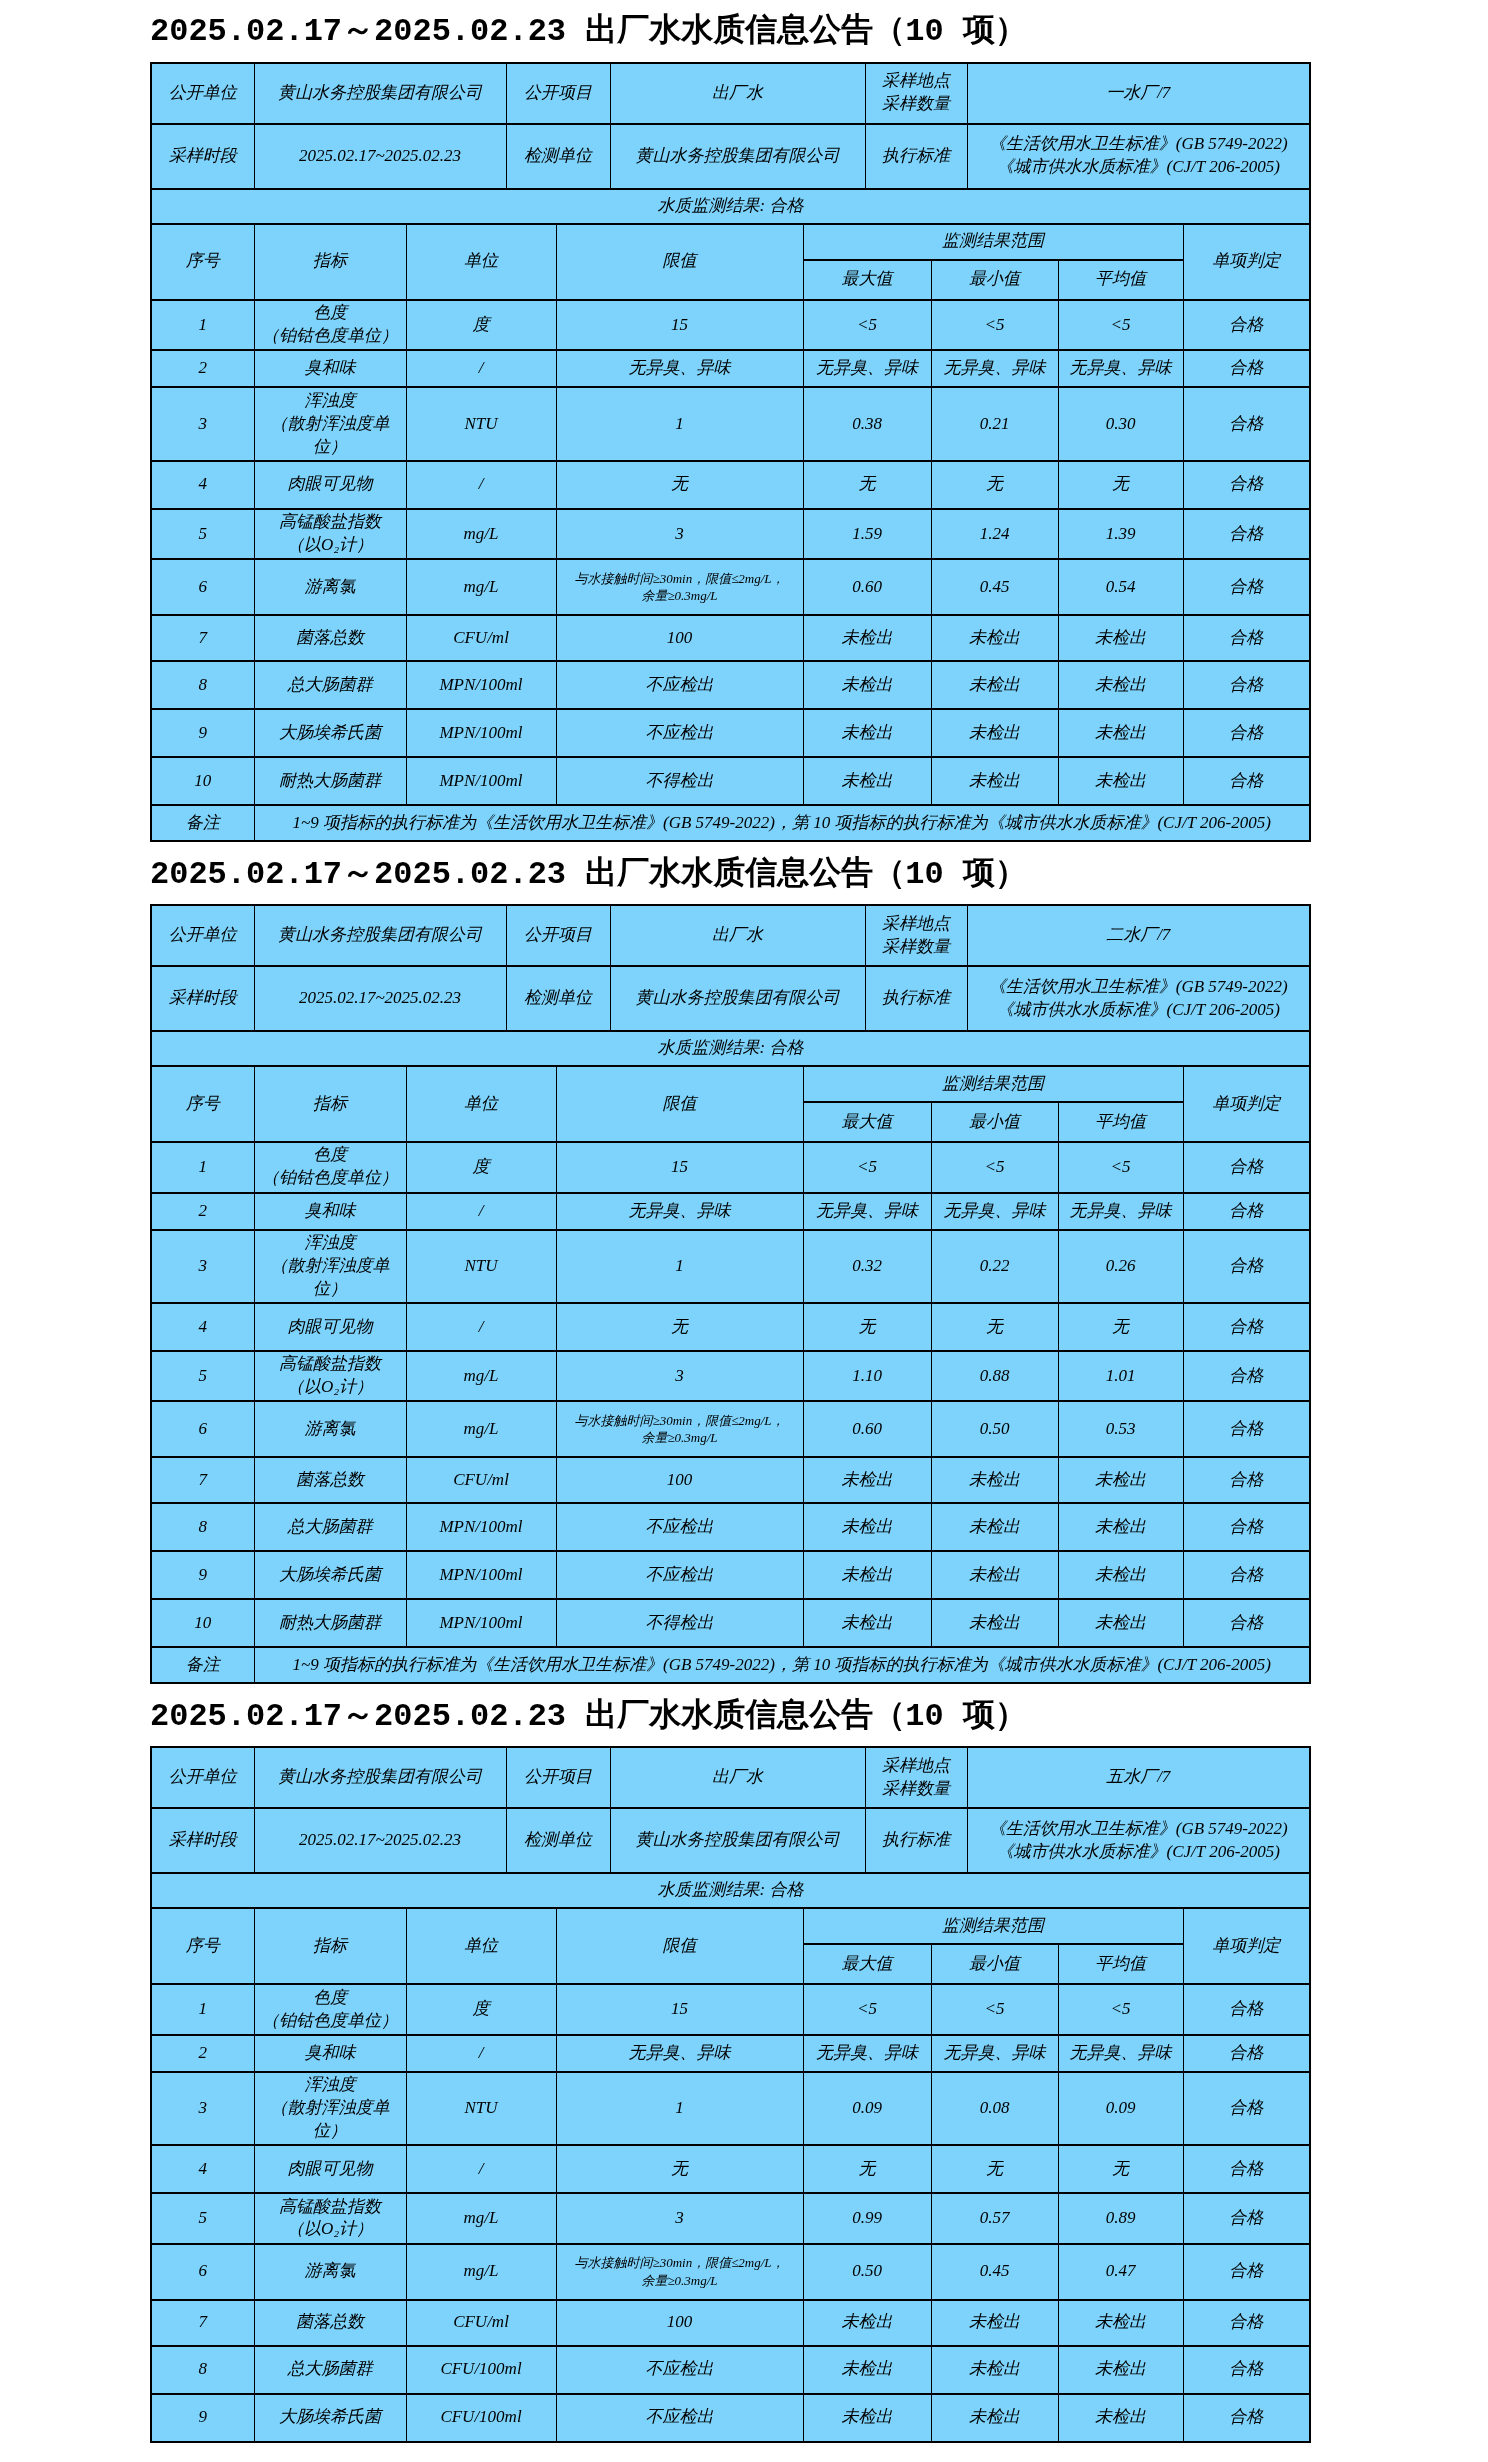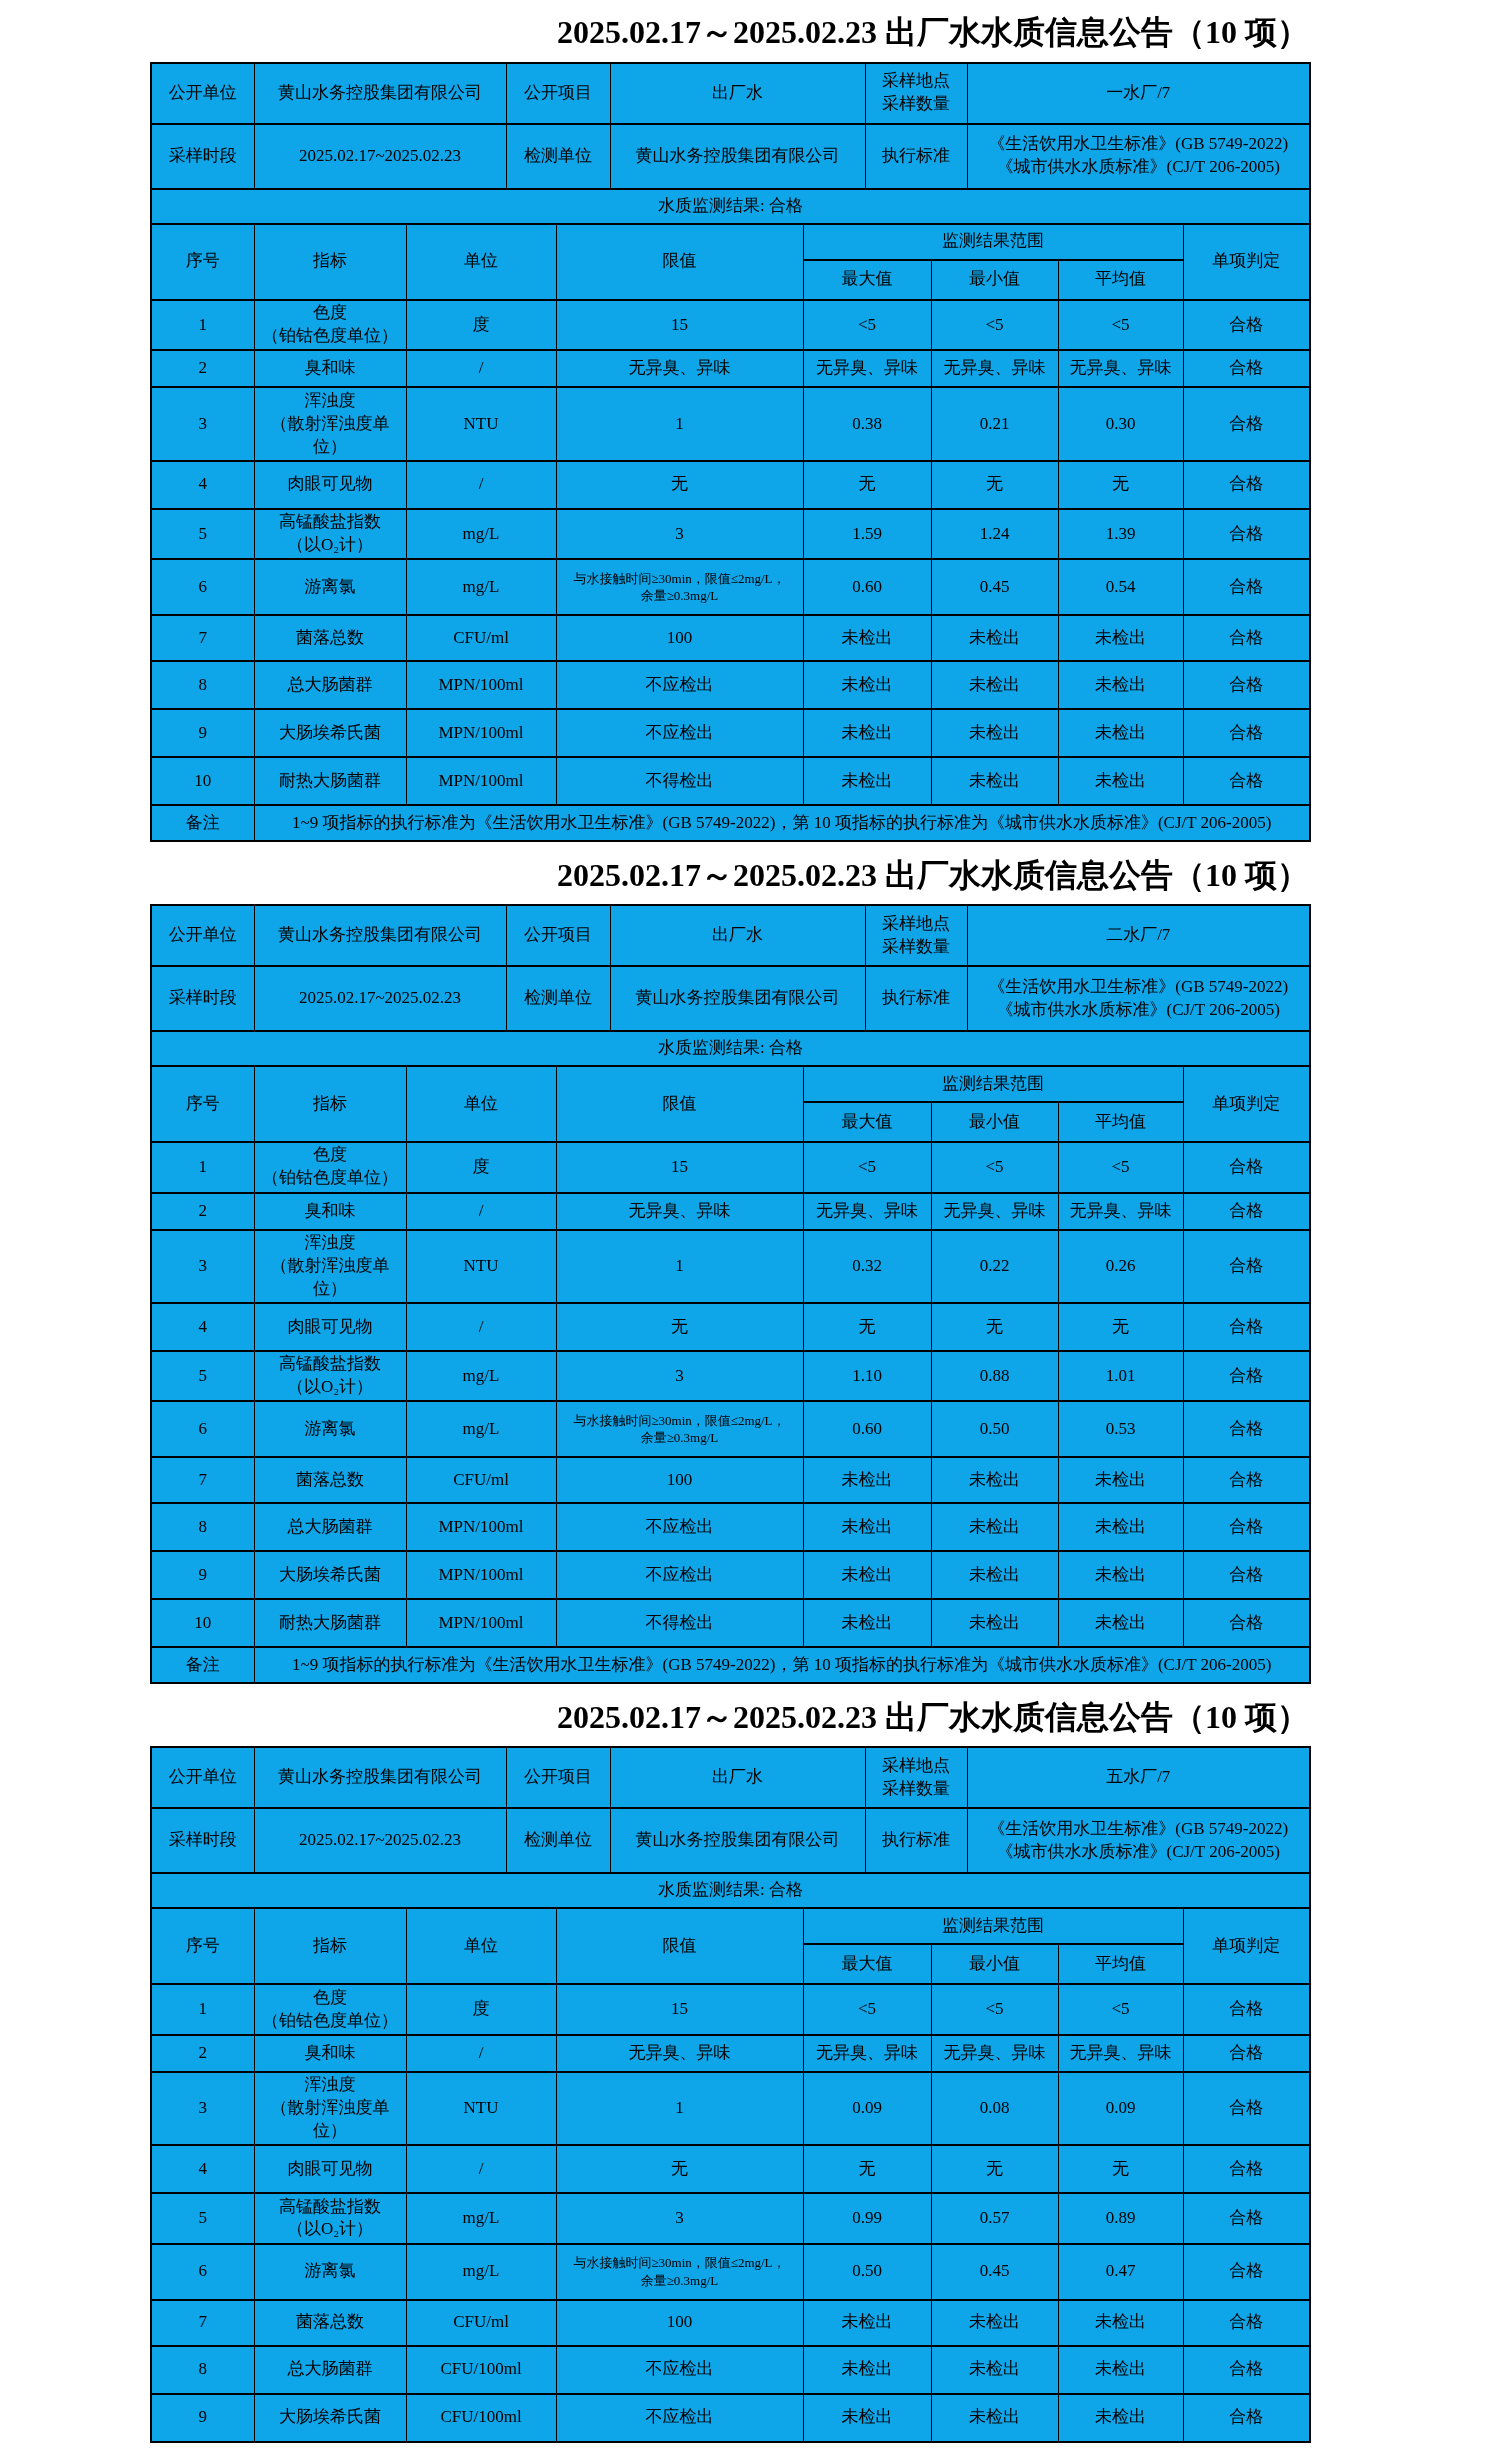"2025.02.17～2025.02.23 出厂水水质信息公告（10 项）" .doc-title { font-family: none -> Liberation Mono, monospace; text-align: right -> left }
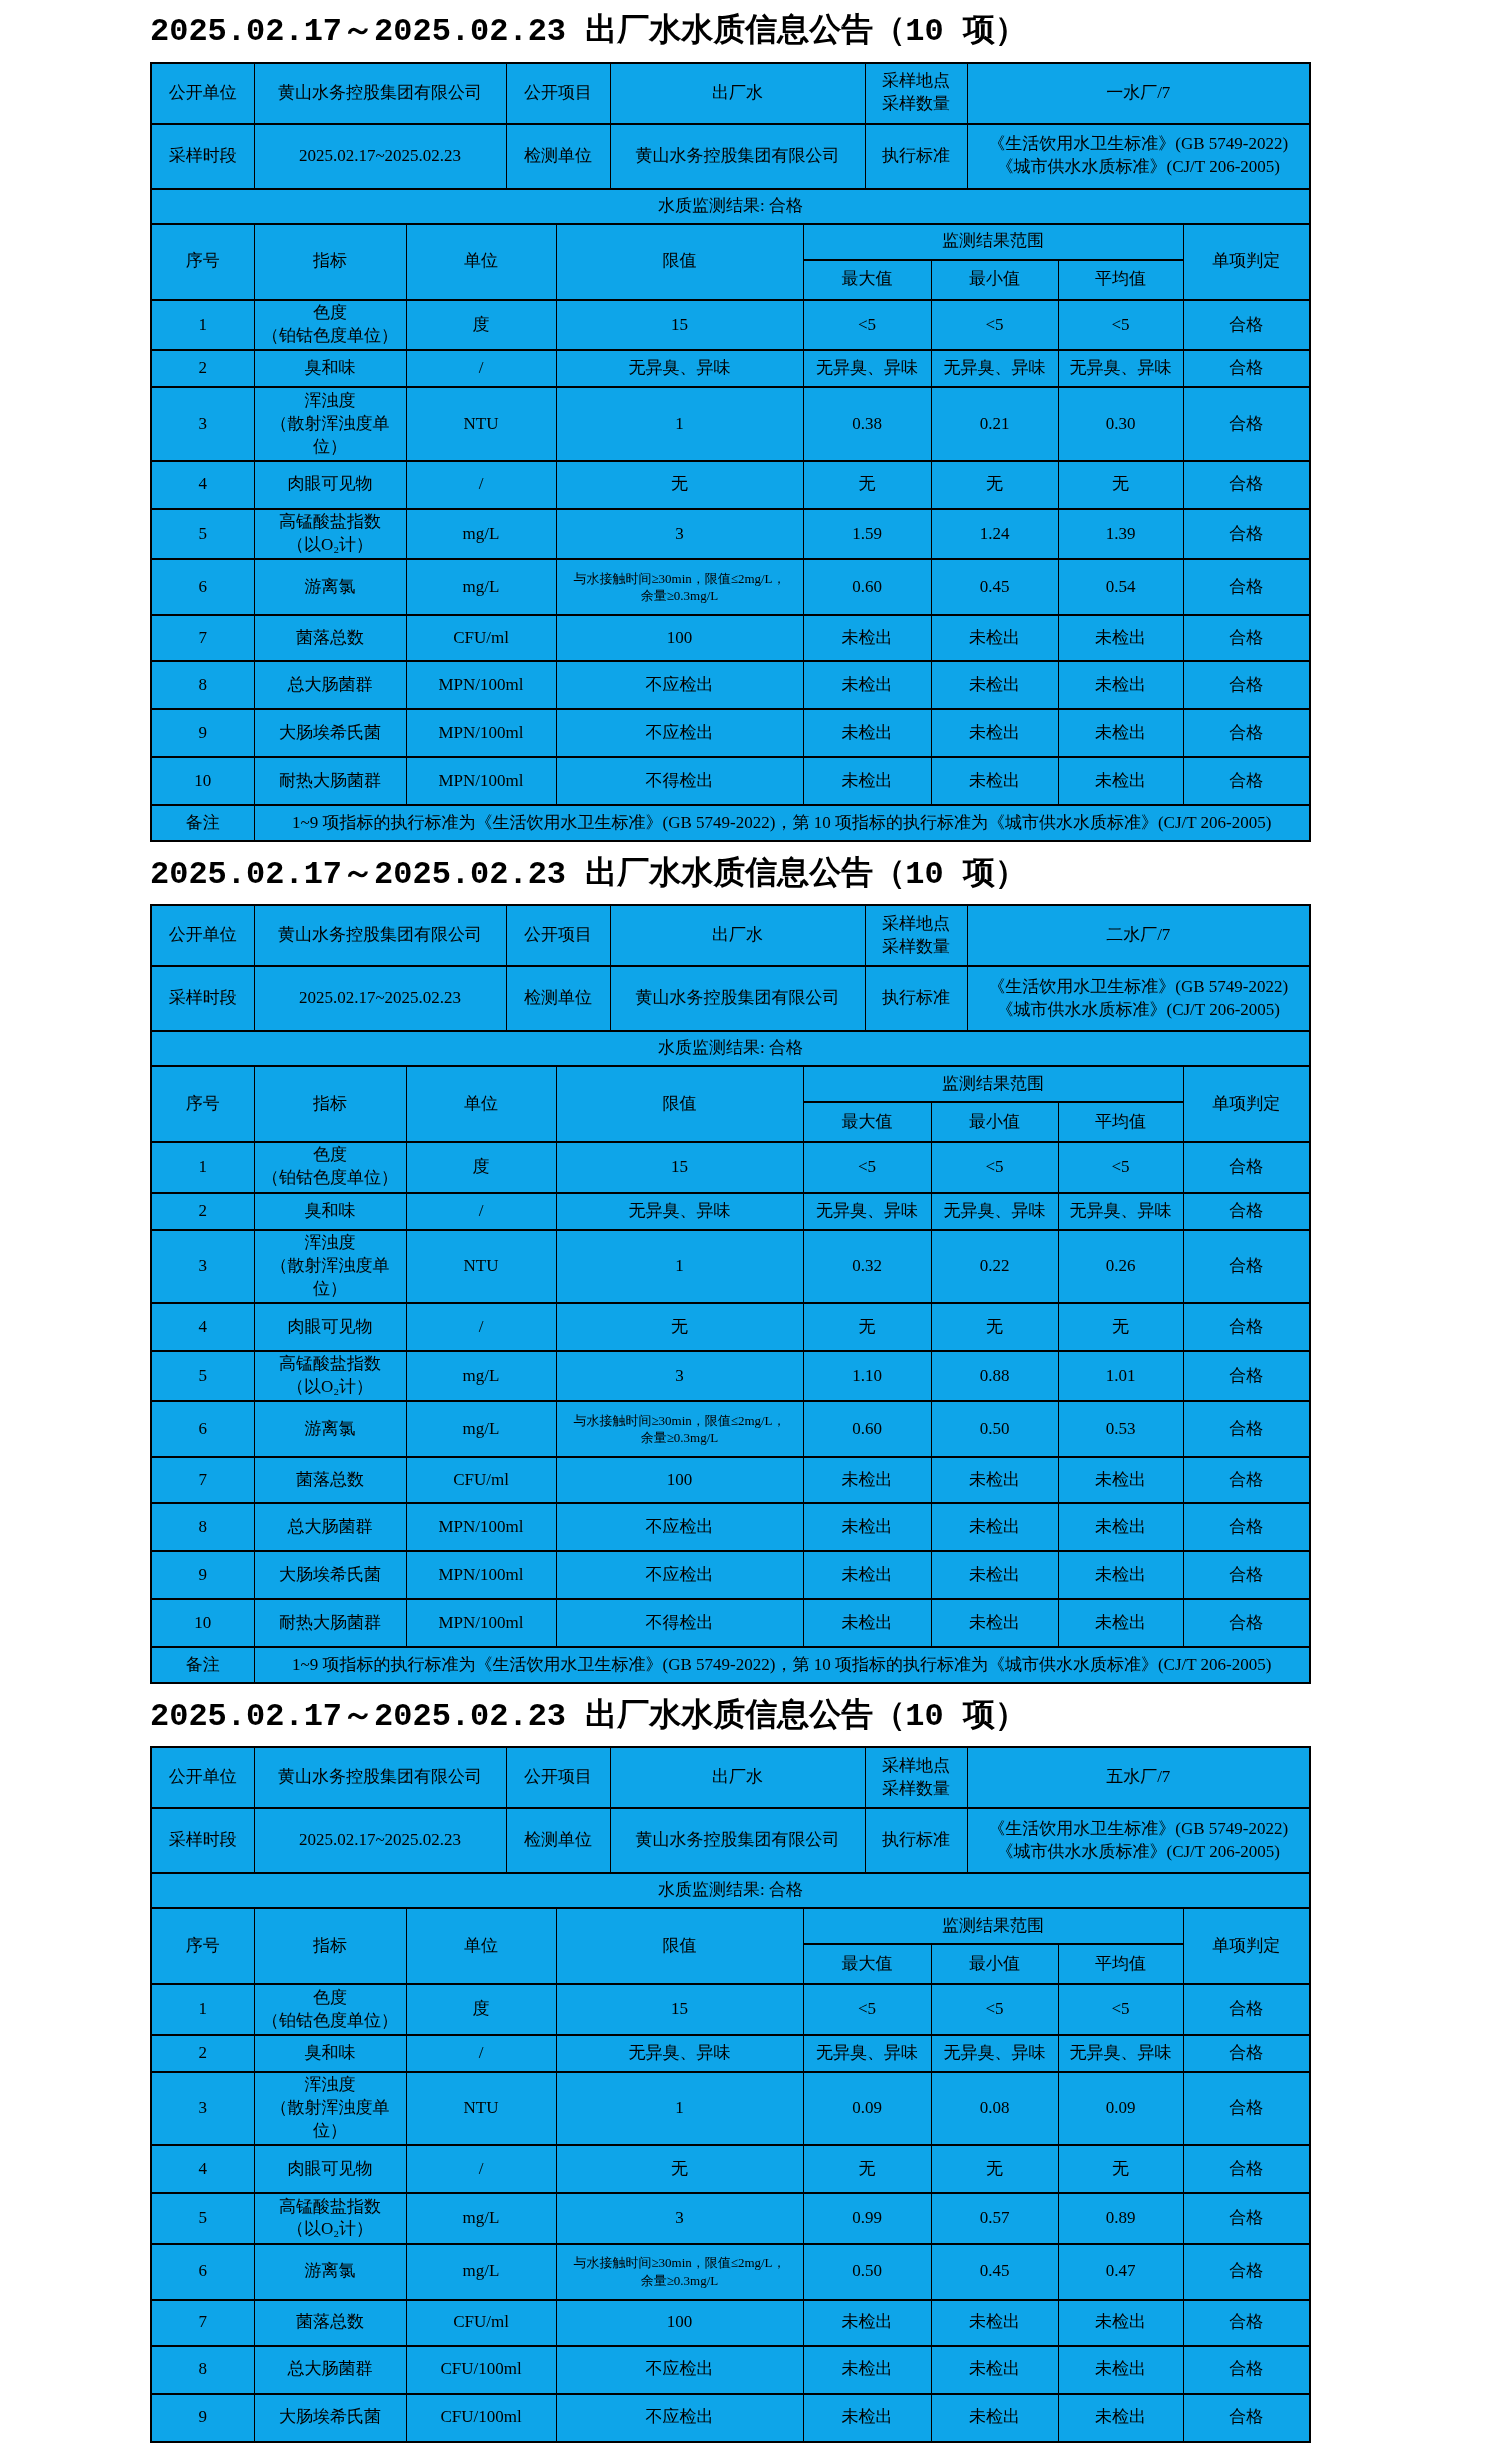"公开单位" table.wq { background: #0ea5e9 -> #7dd3fc; font-style: none -> italic }
